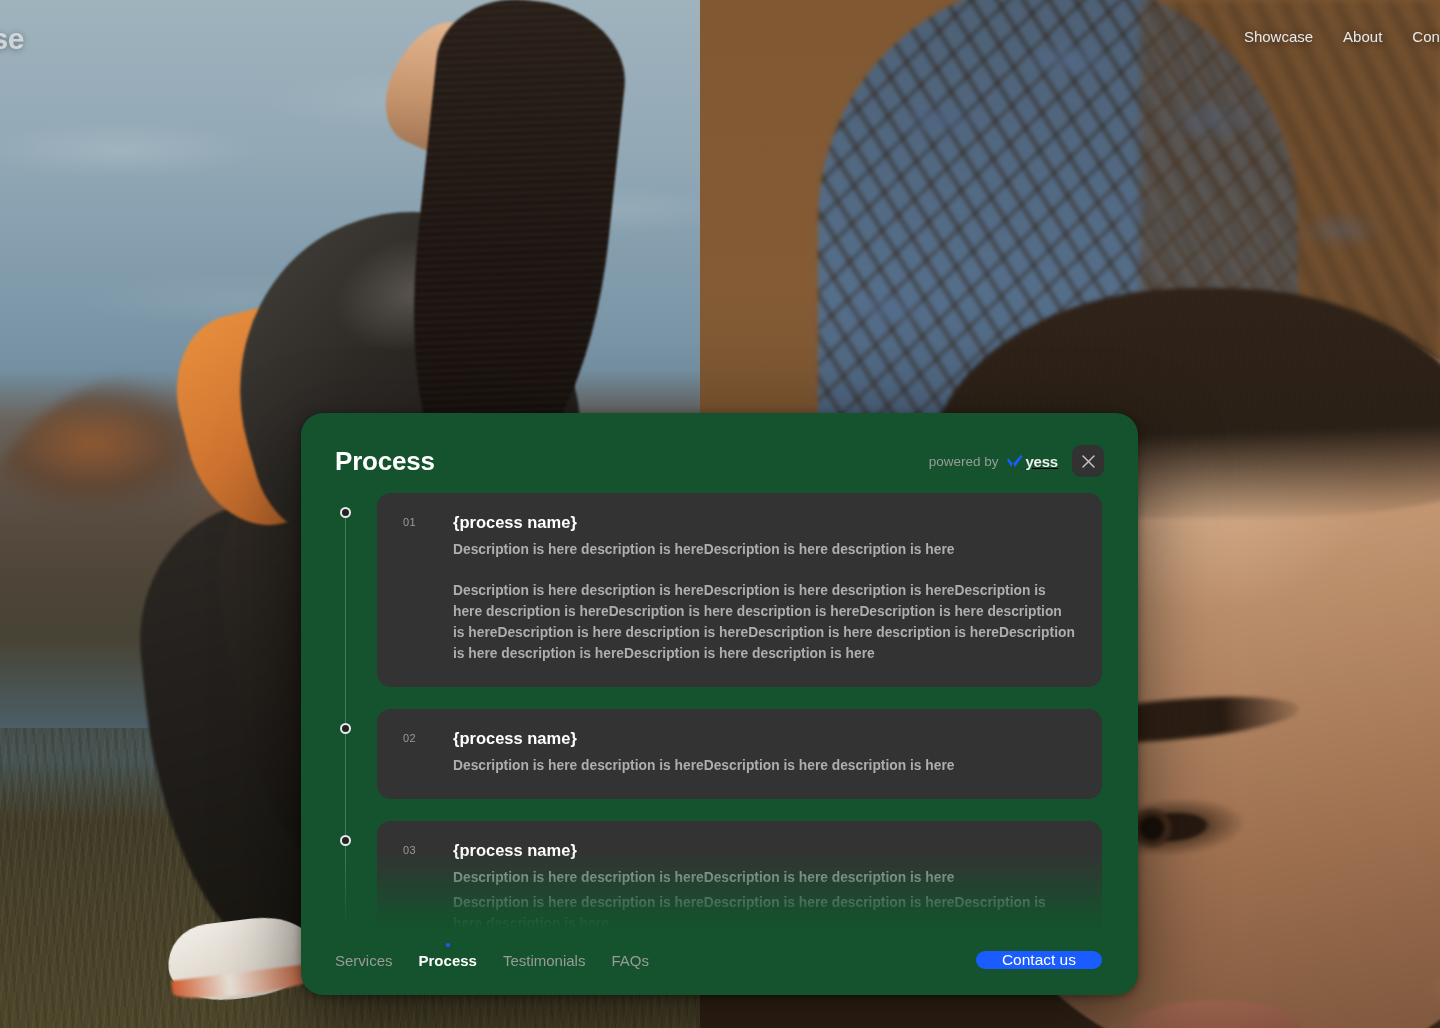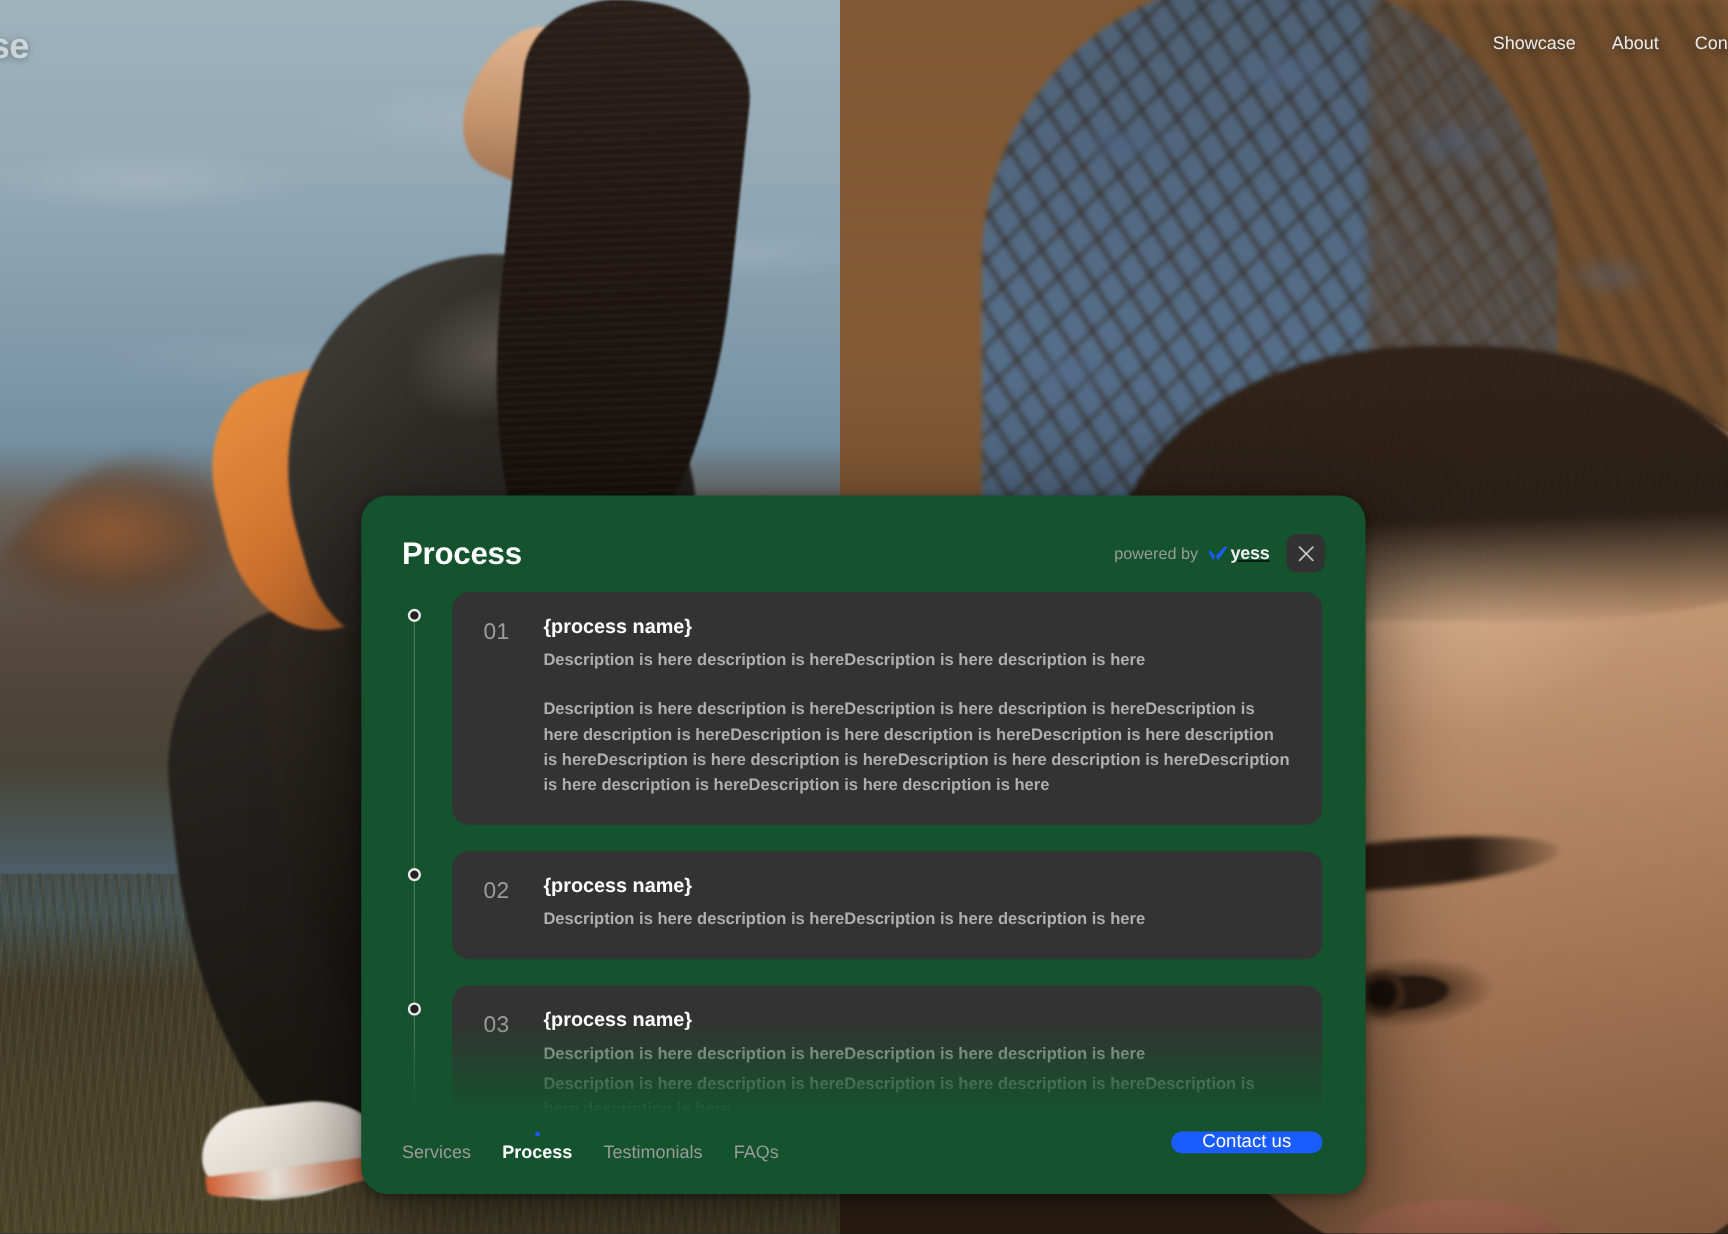"01" .step-num { font-size: 19px -> 11px }
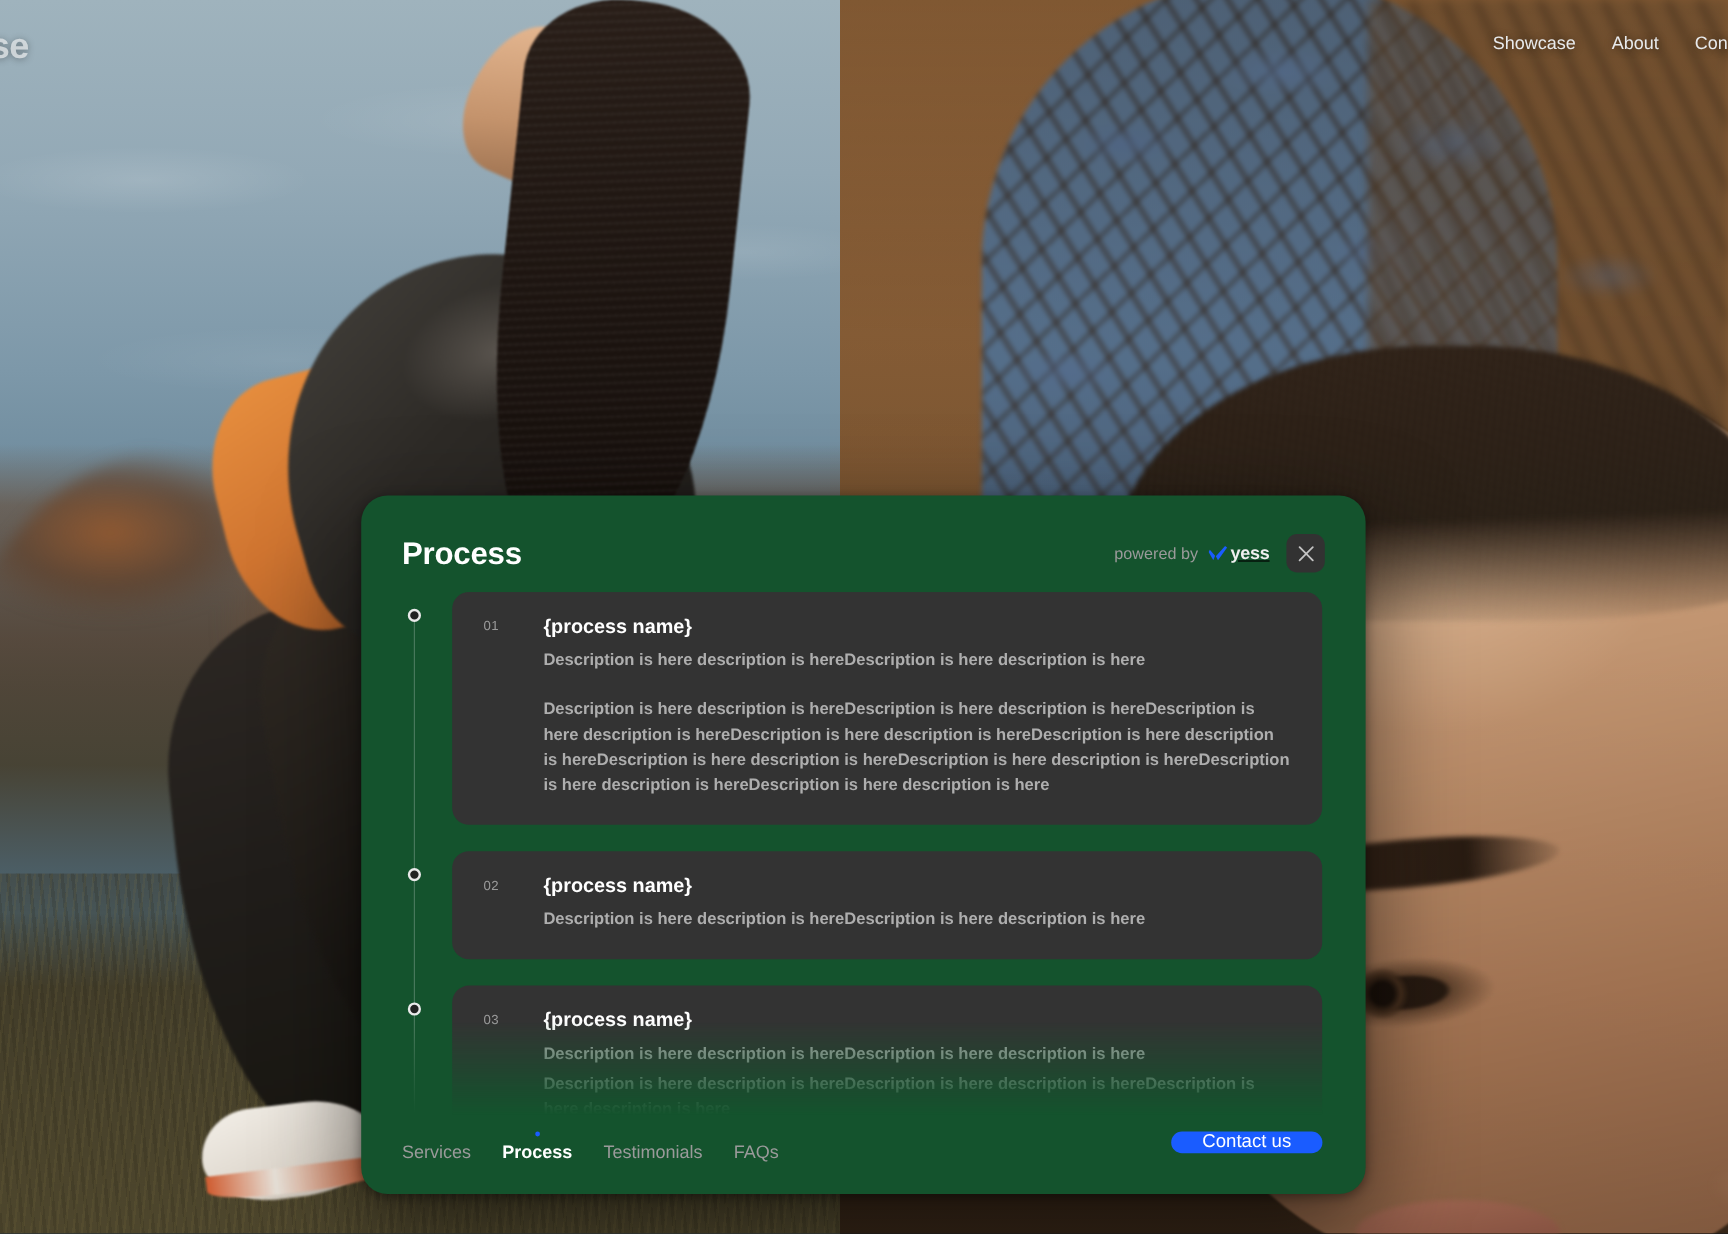"Services" #modal-footer { align-items: flex-start -> flex-end }
